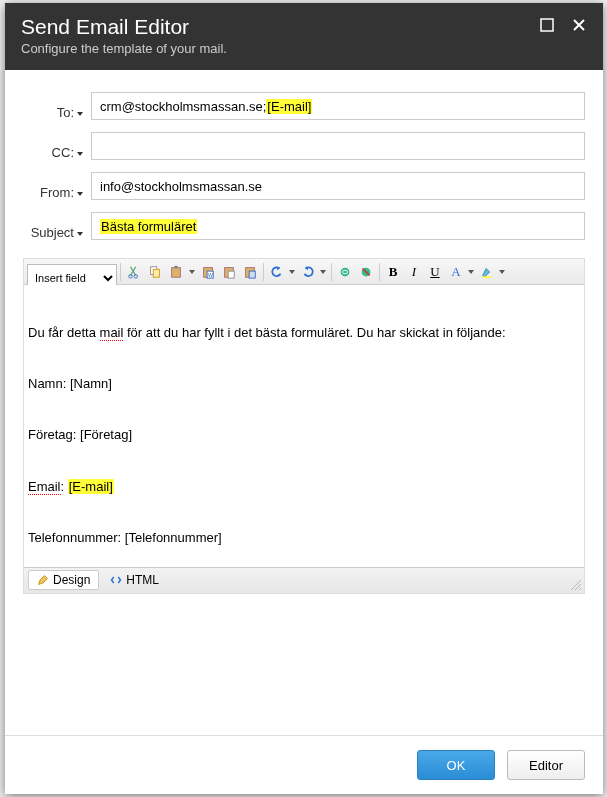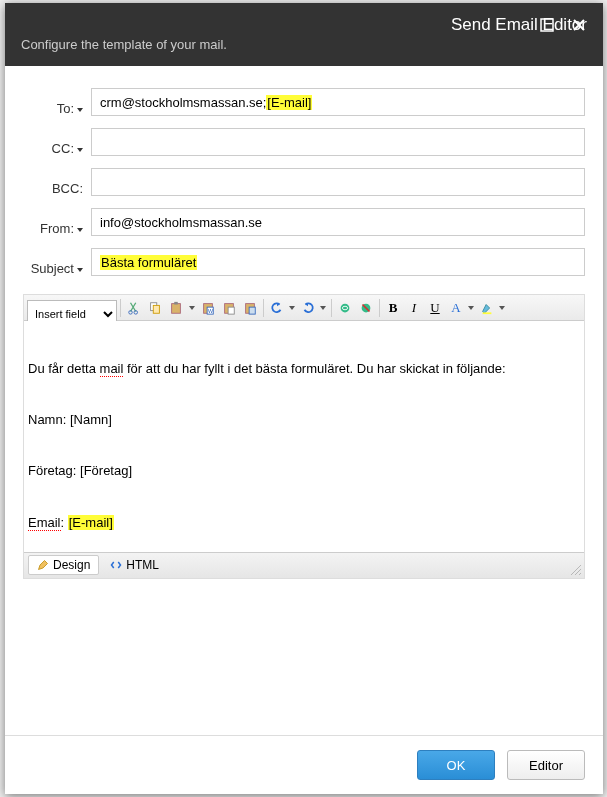"Send Email Editor" .titlebar h1 { font-size: 17px -> 21px; text-align: right -> none }
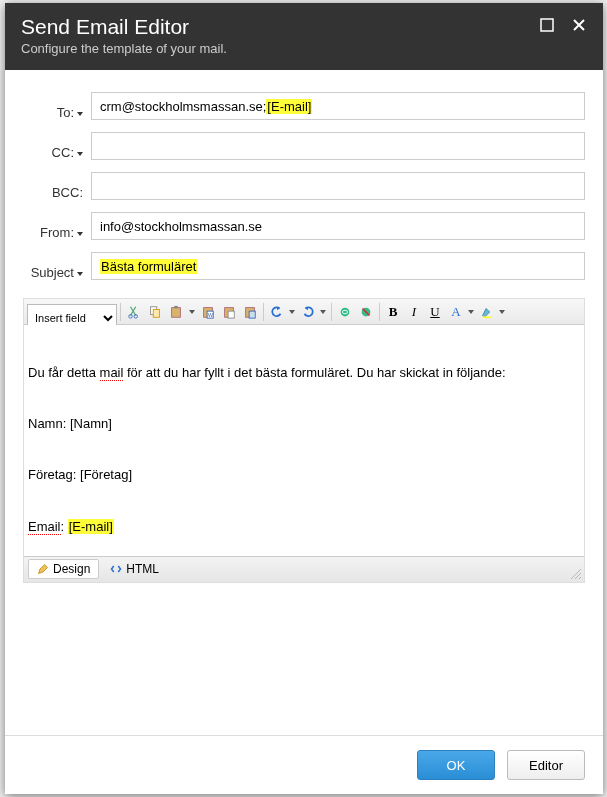"BCC:" div.form-row { html: <div> <label>BCC:</label> <div></div> </div> -> none }
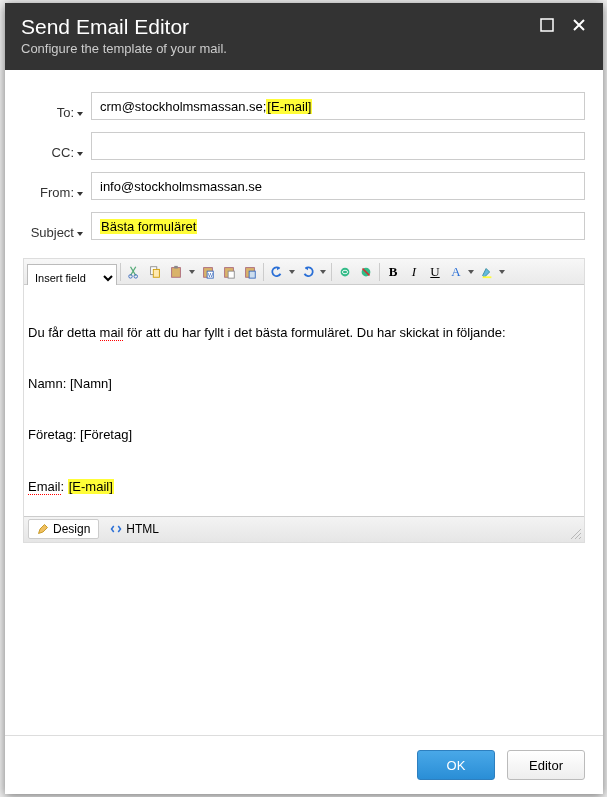"Telefonnummer: [Telefonnummer]" p { html: none -> <p>Telefonnummer: [Telefonnummer]</p> }
